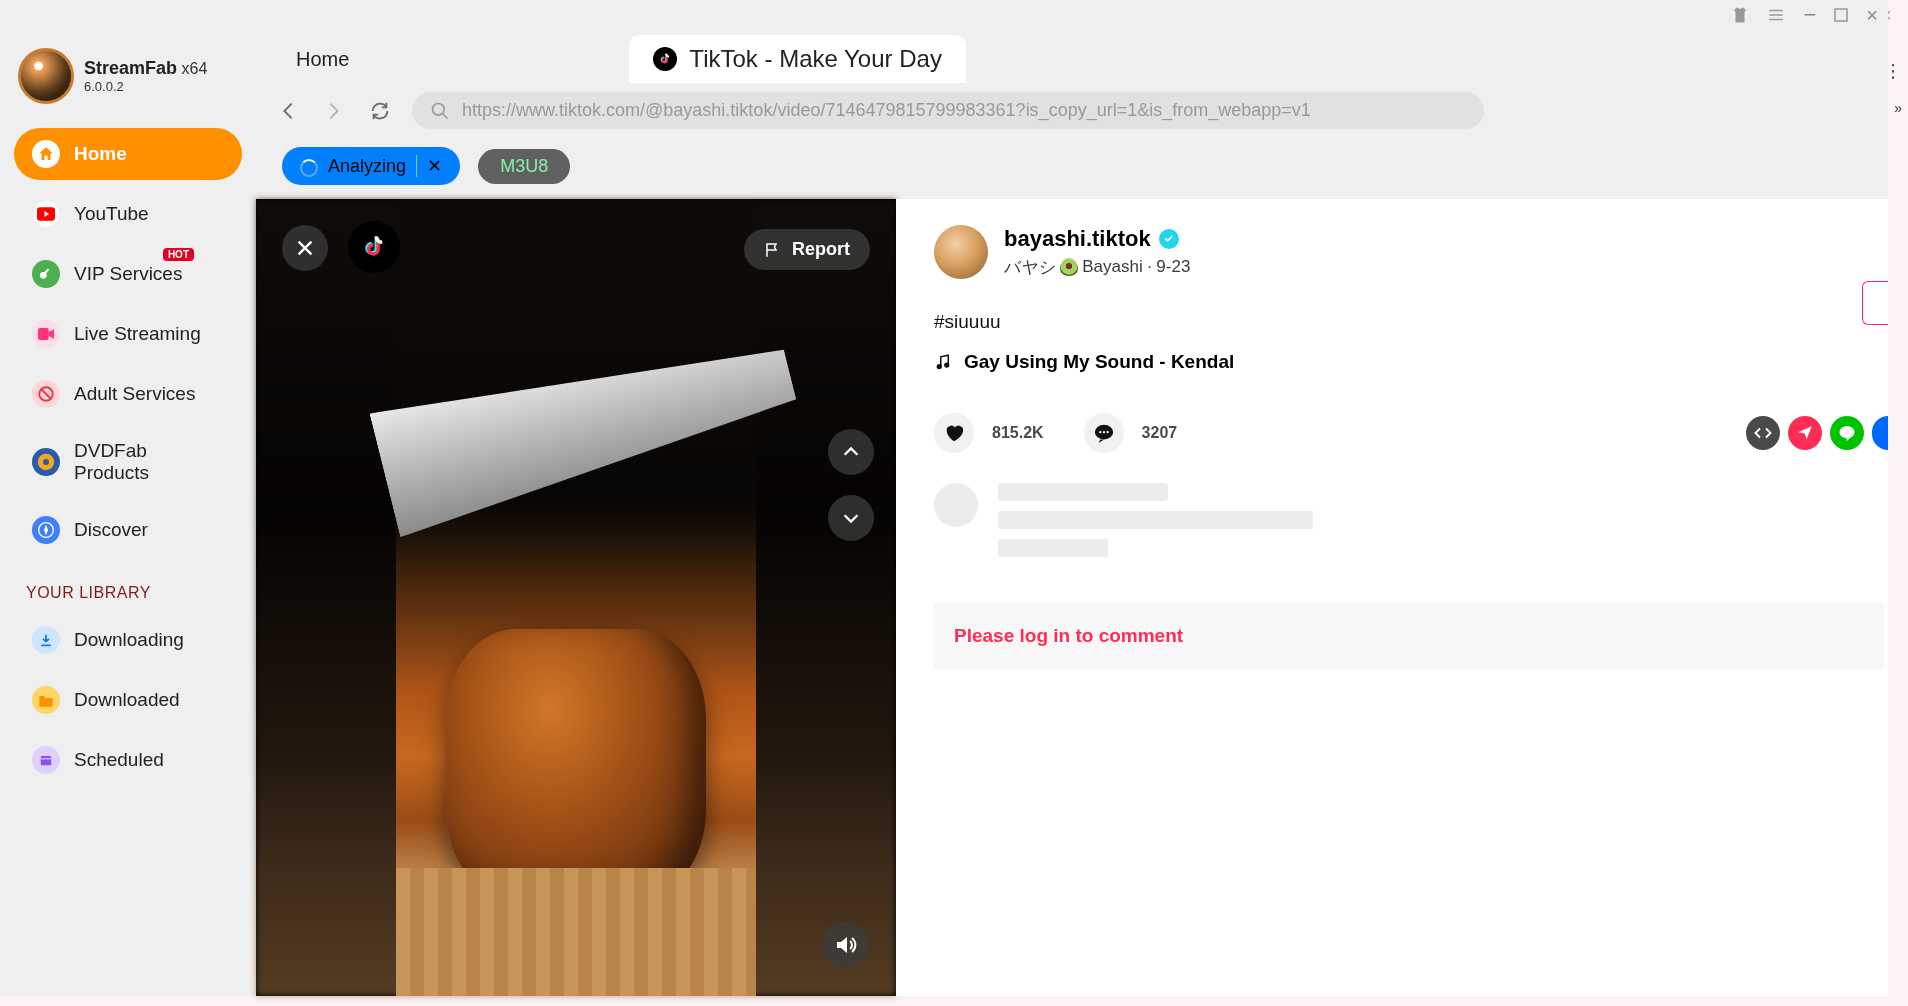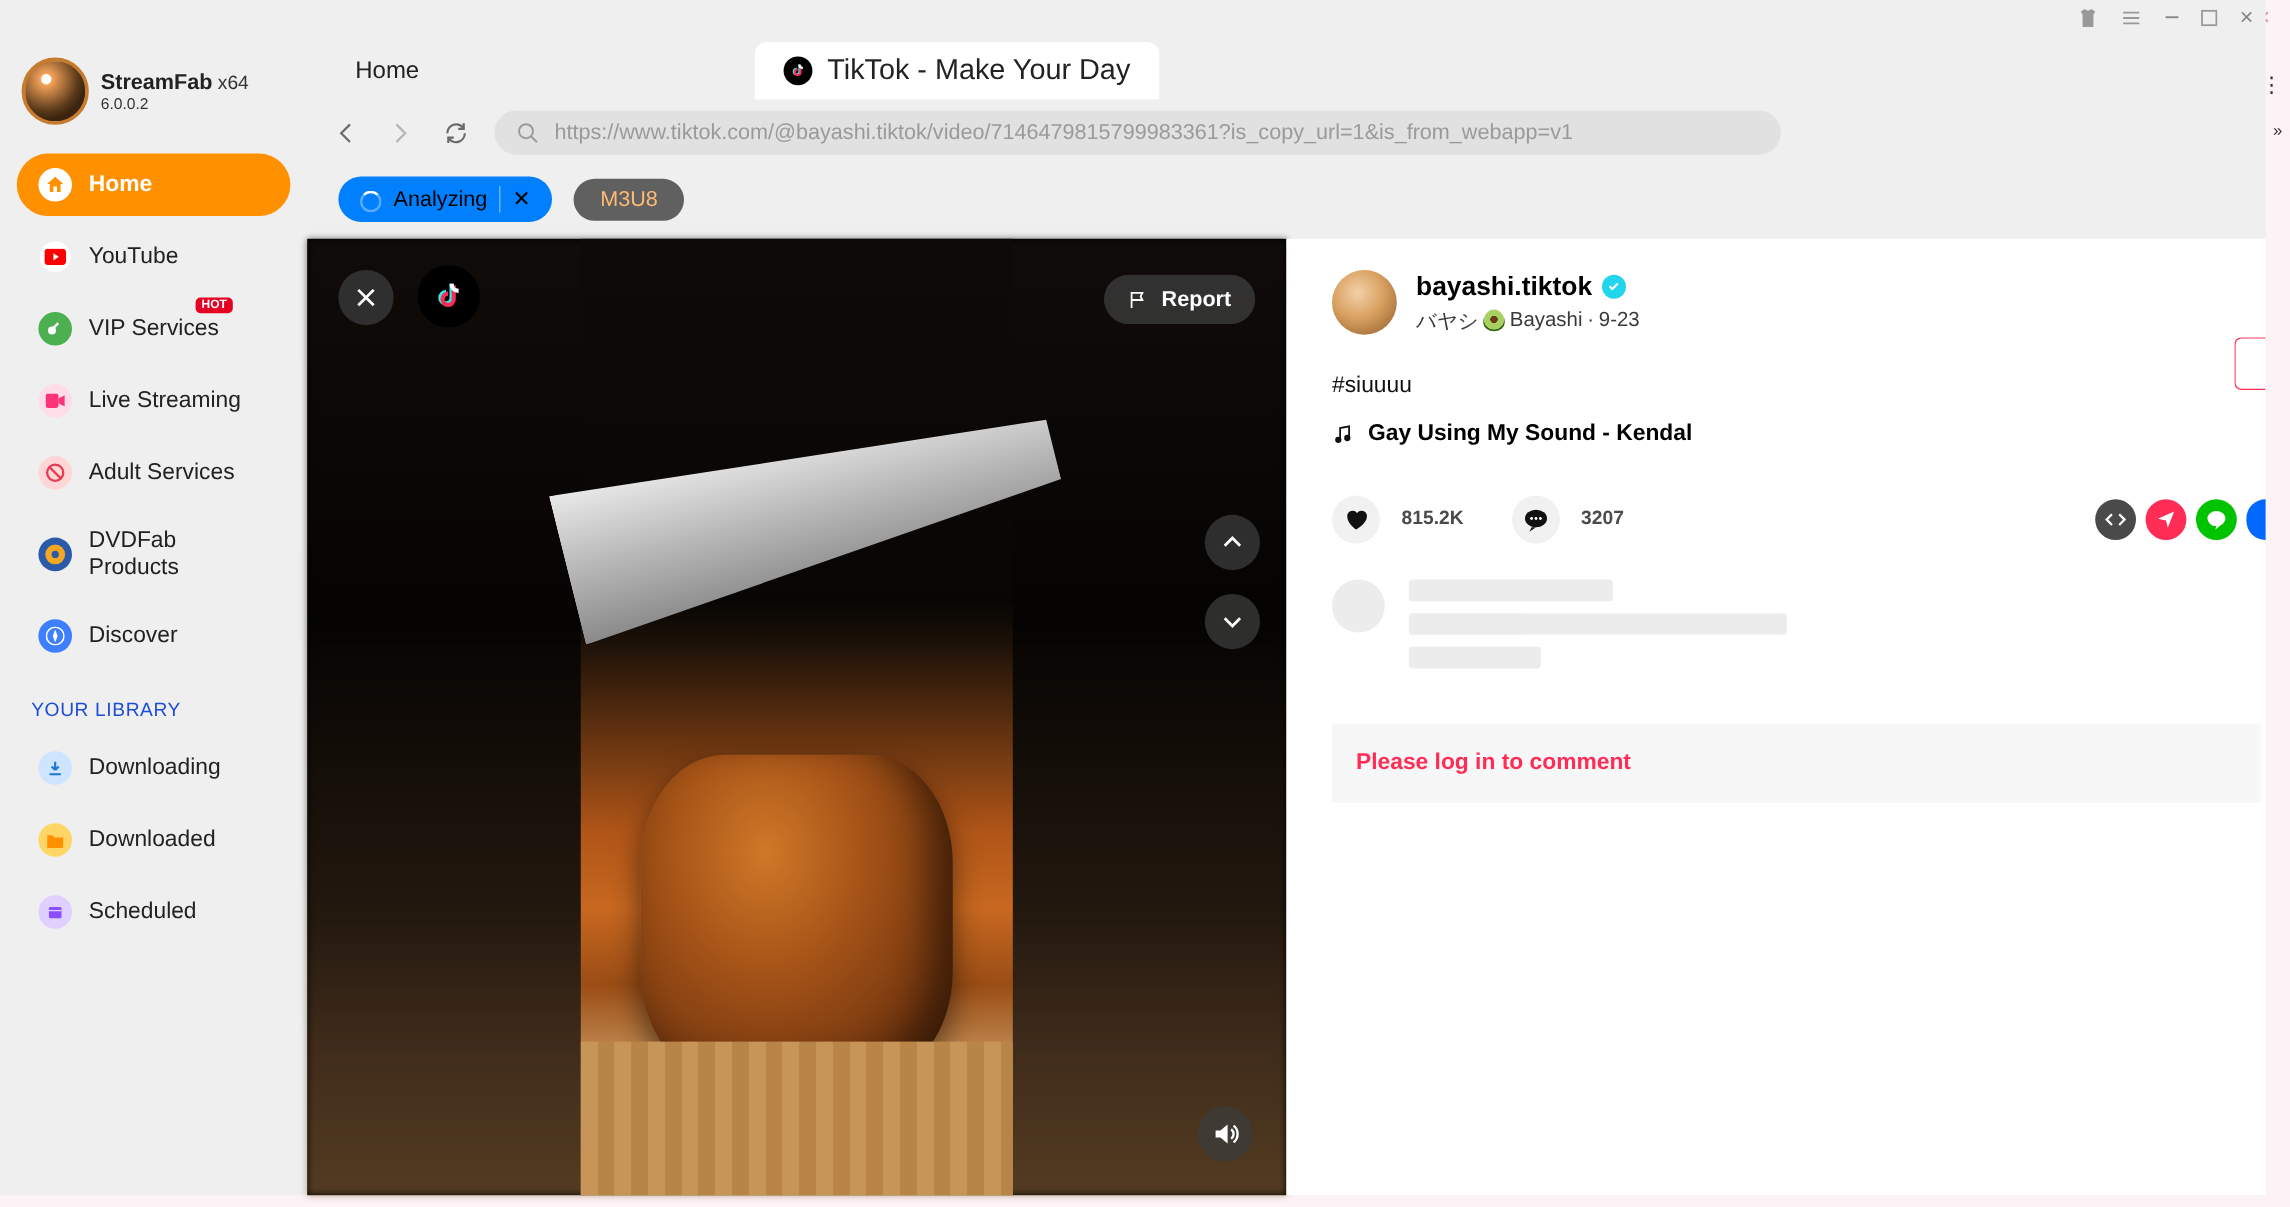"M3U8" .m3u8-pill { color: #fdba74 -> #86efac }
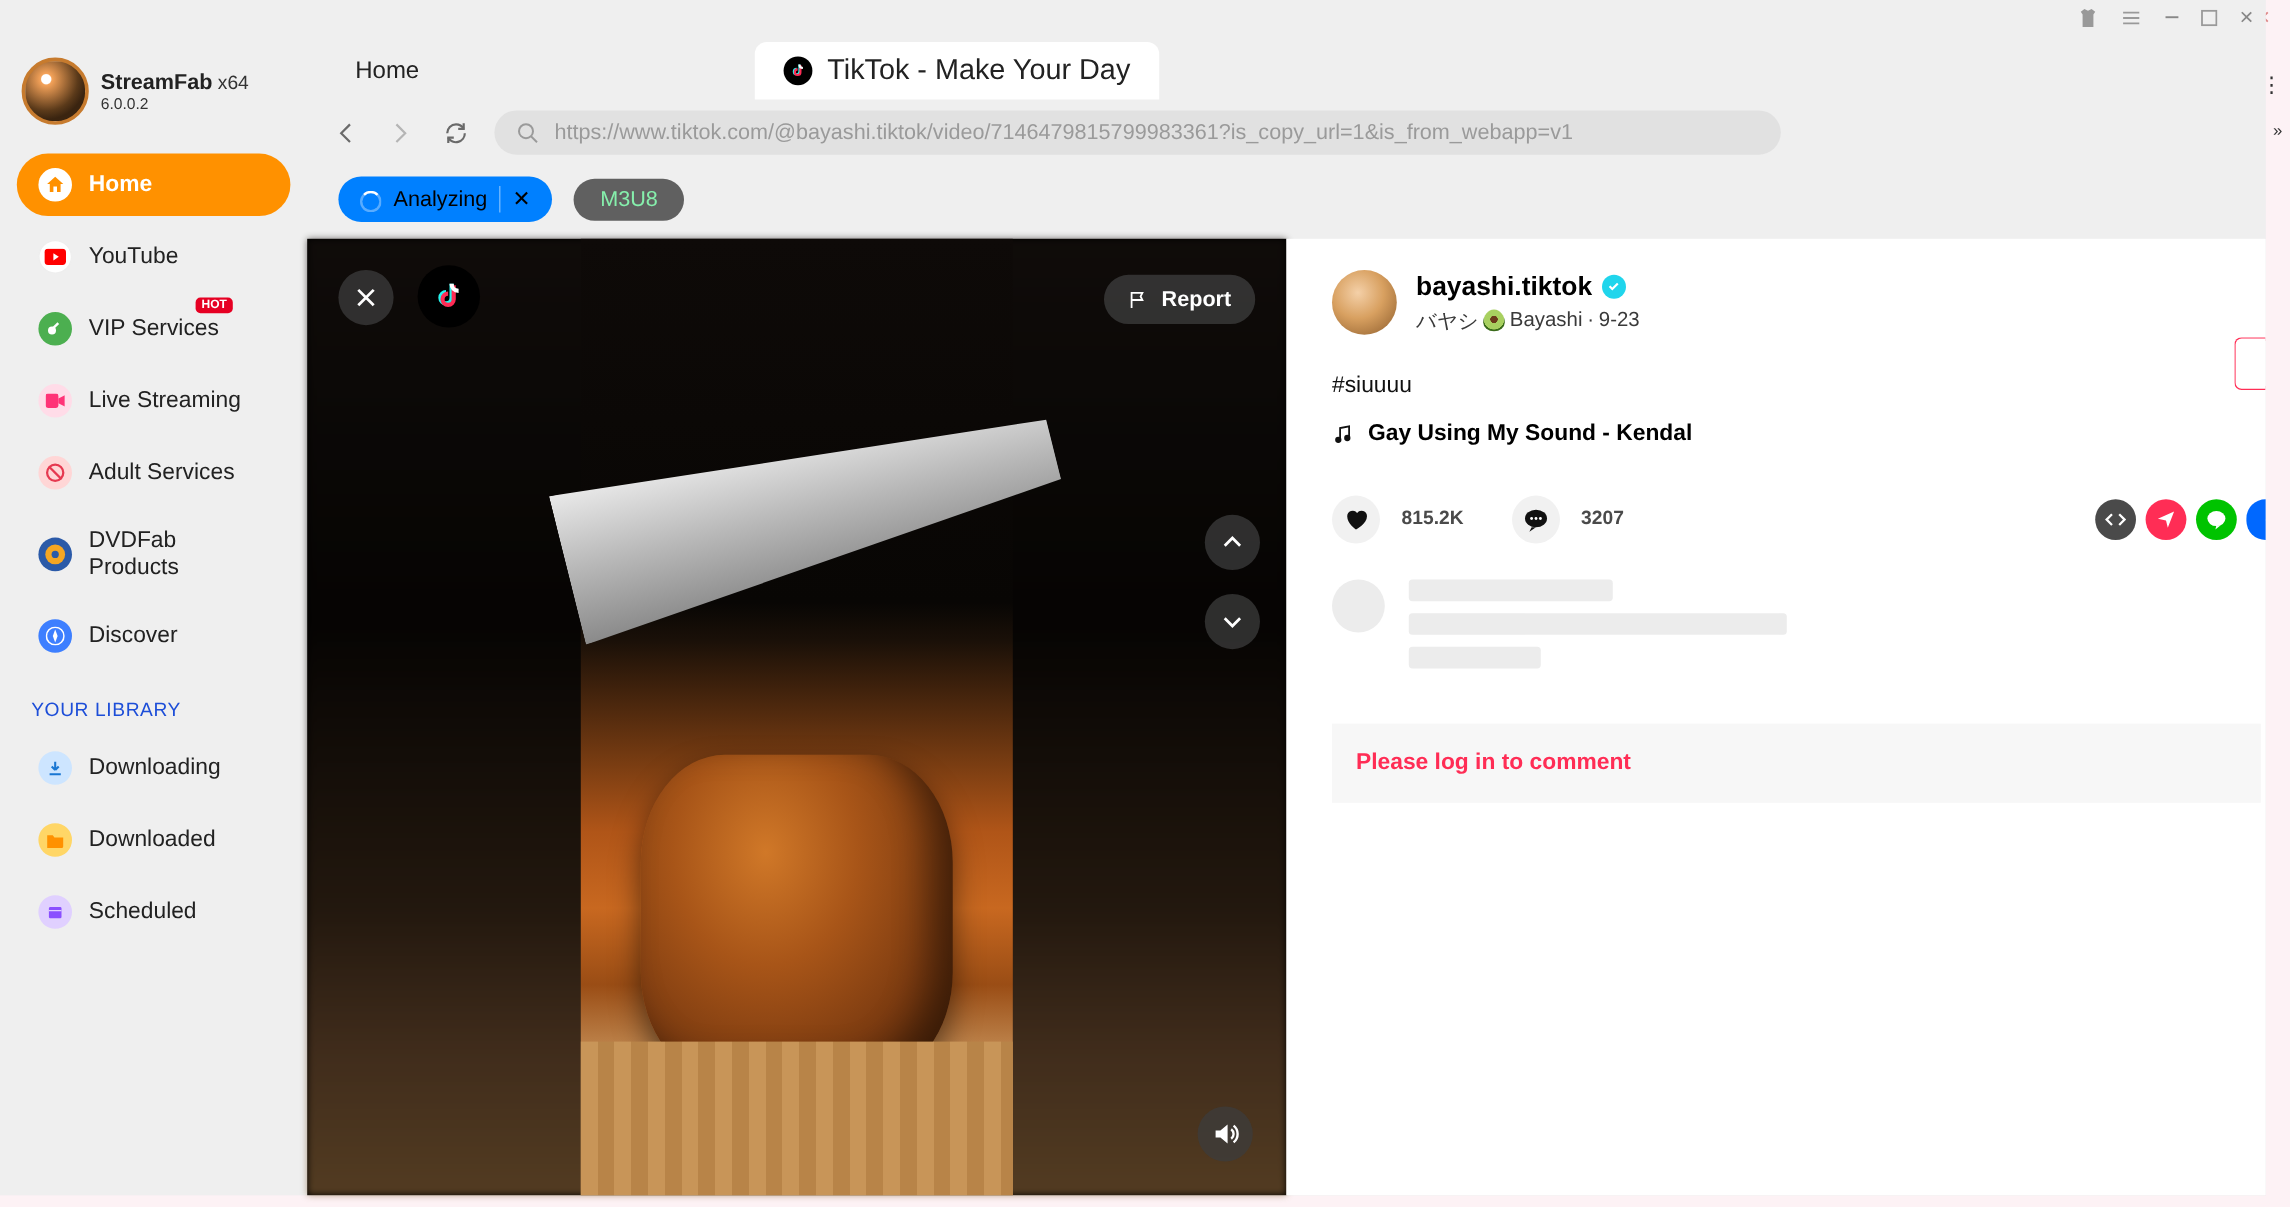"Report" .video-pane { width: 816px -> 640px }
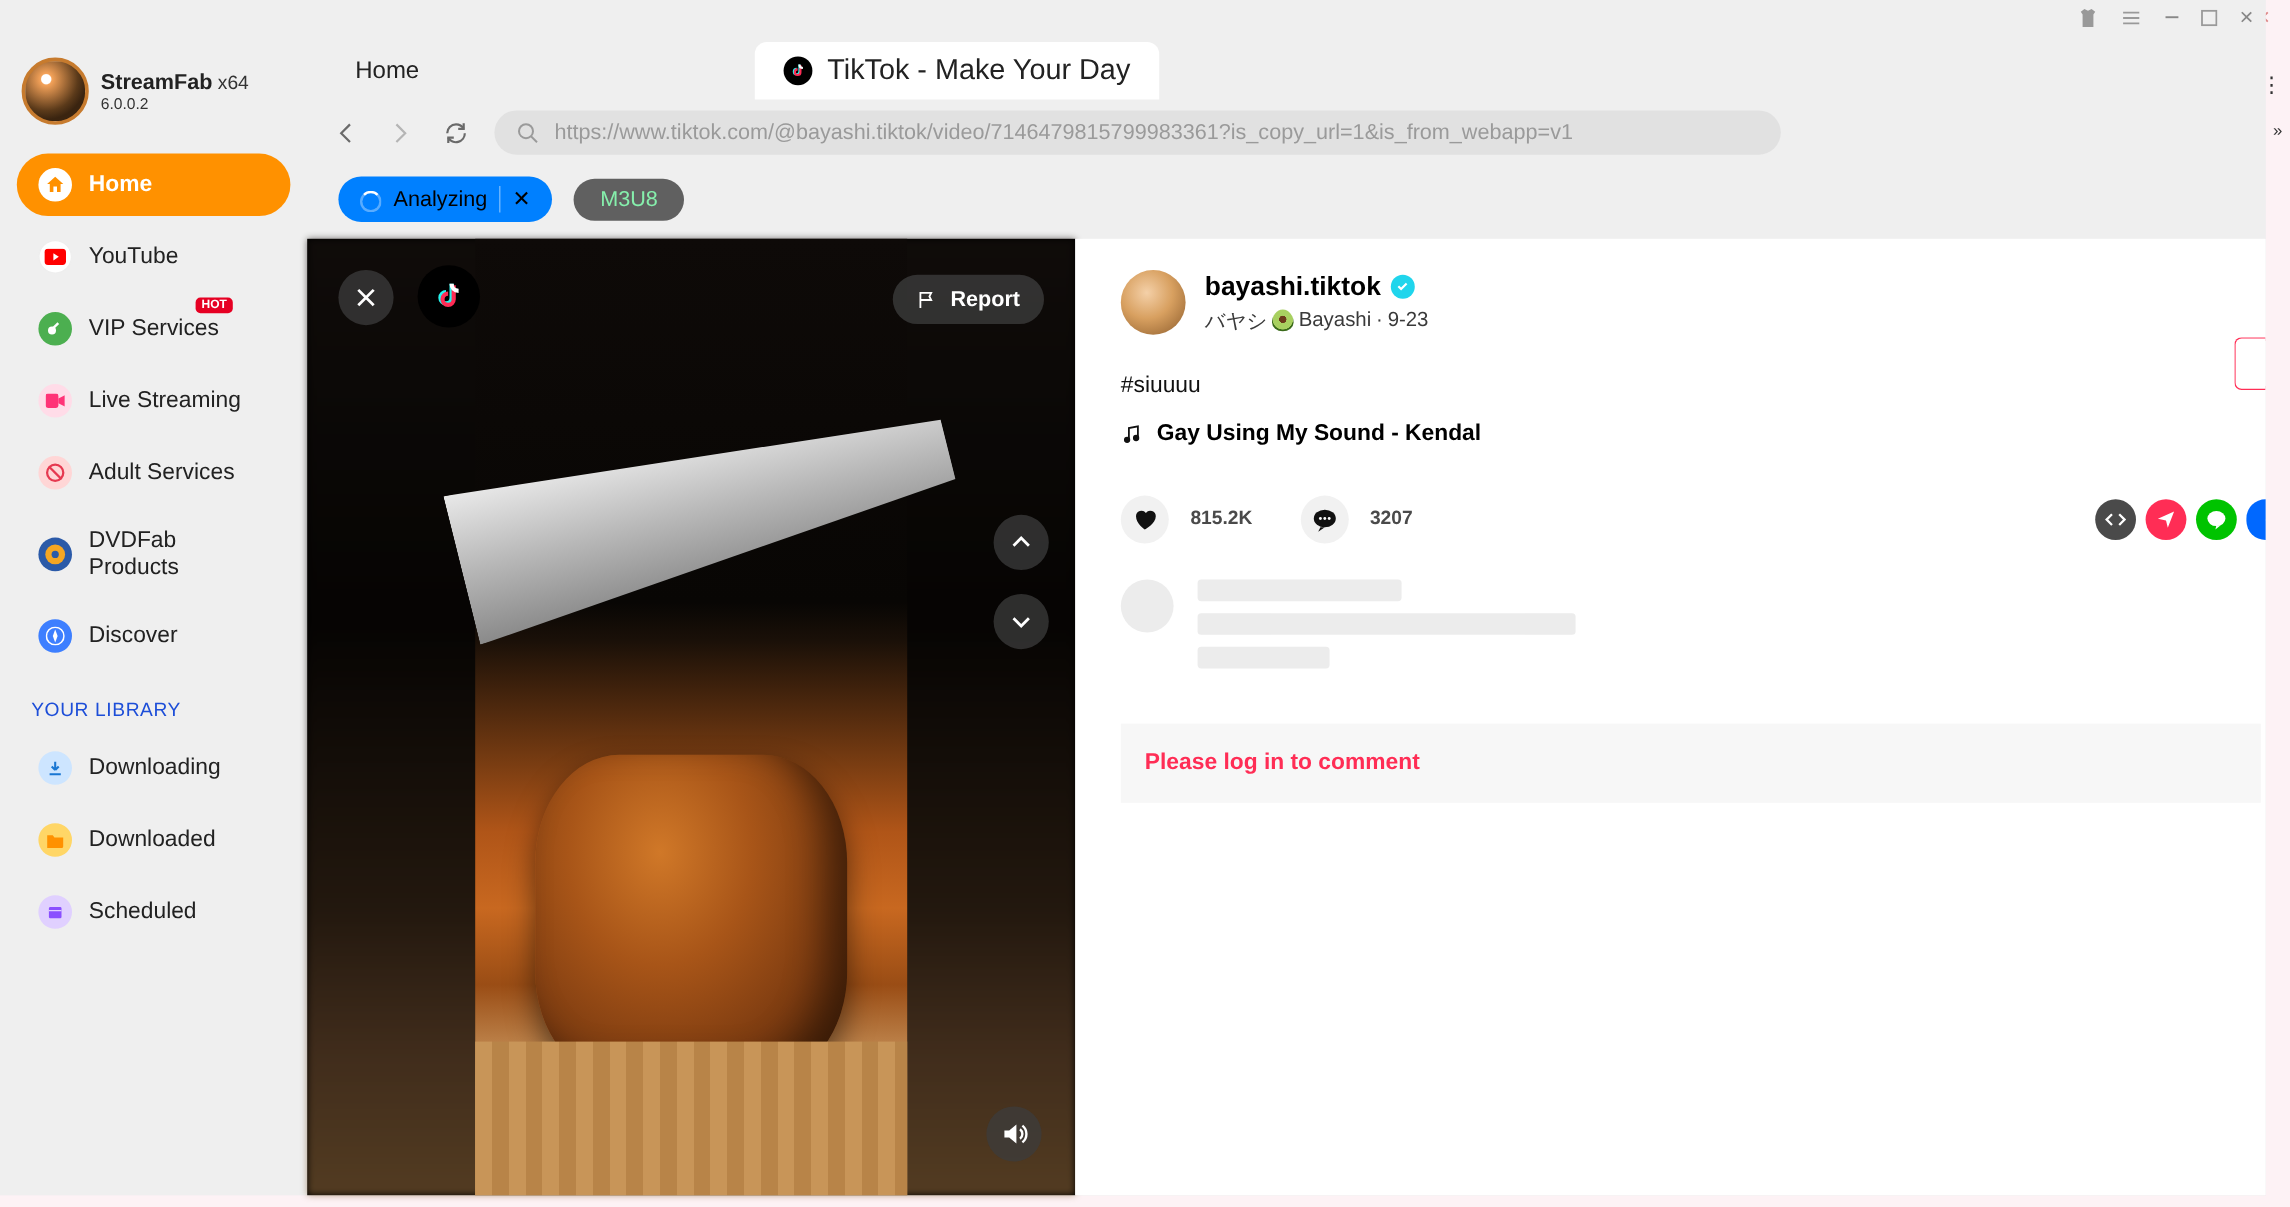"YOUR LIBRARY" .lib-header { color: #1d4ed8 -> #7f1d1d }
